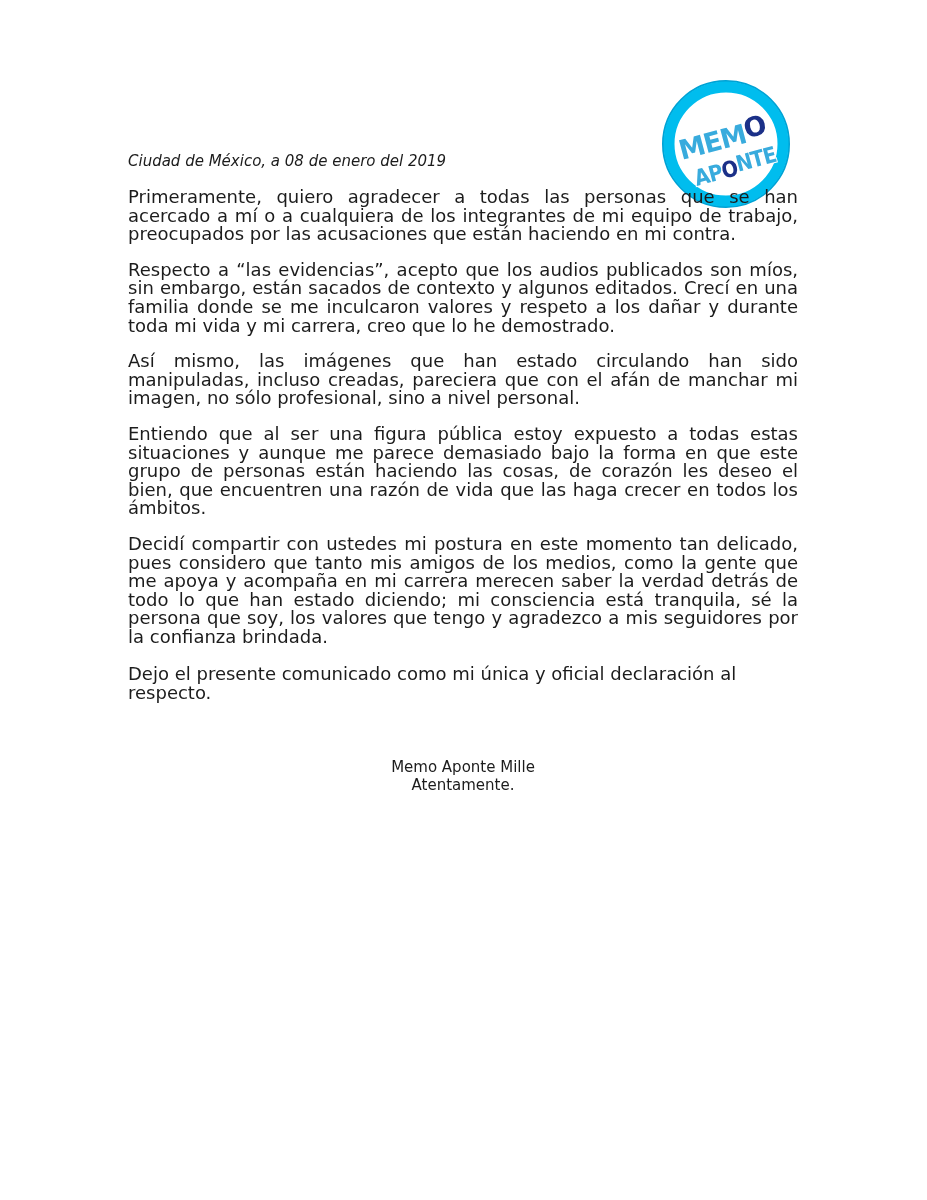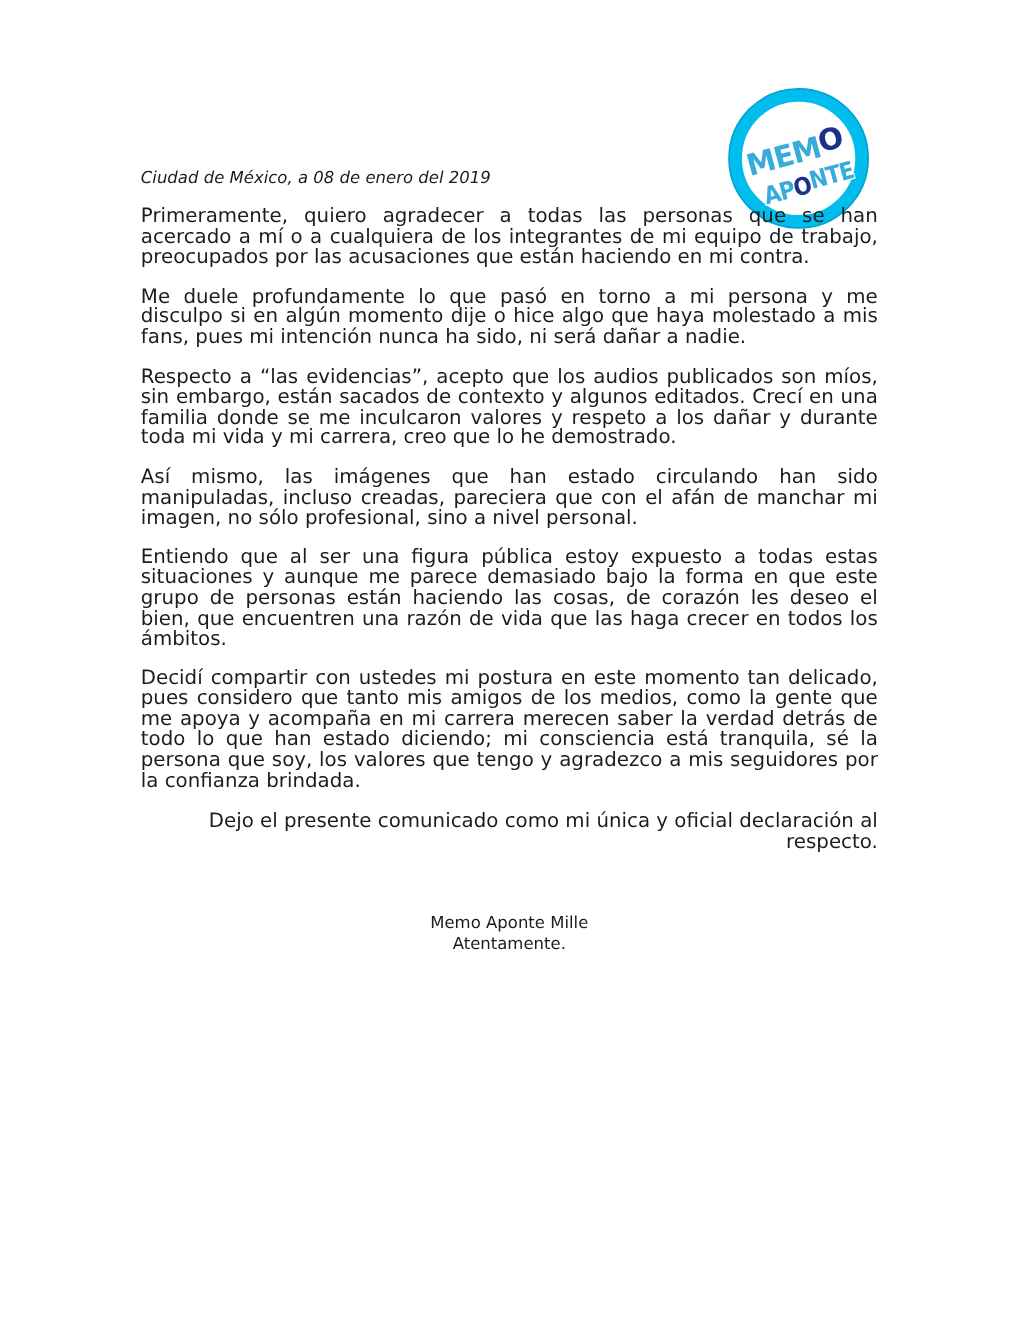"Me duele profundamente lo que" p.para { html: <p>Me duele profundamente lo que pasó en torno a mi persona y me disculpo si en algún momento dije o hice algo que haya molestado a mis fans, pues mi intención nunca ha sido, ni será dañar a nadie.</p> -> none }
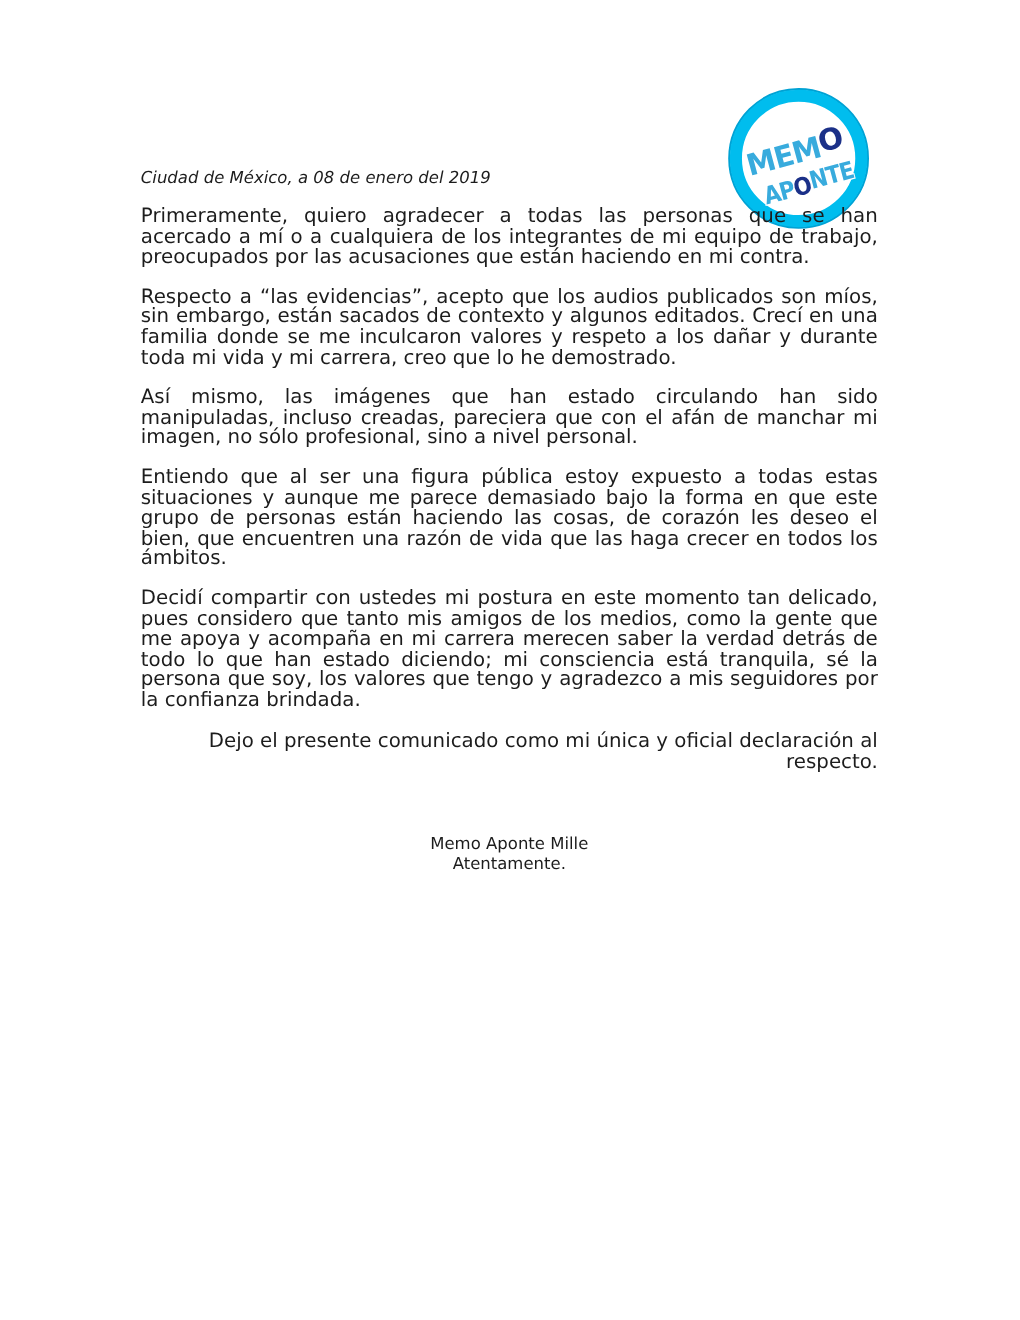"Dejo el presente comunicado como" p.closing { text-align: right -> left }
